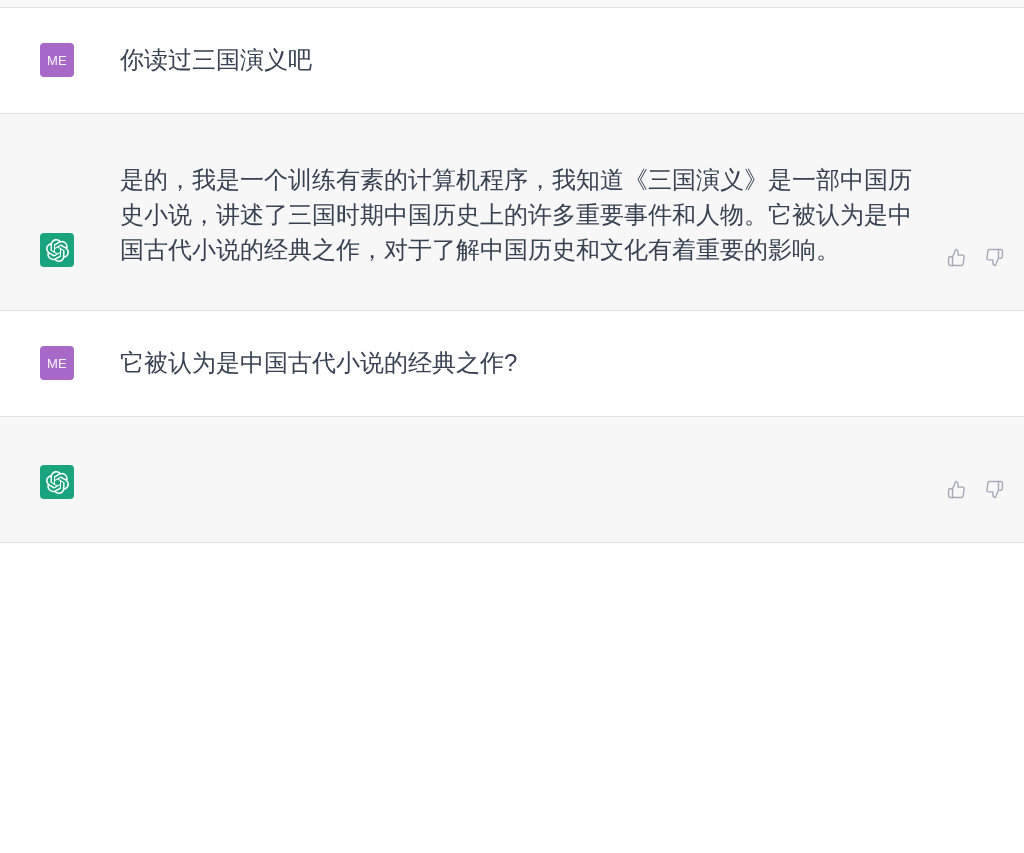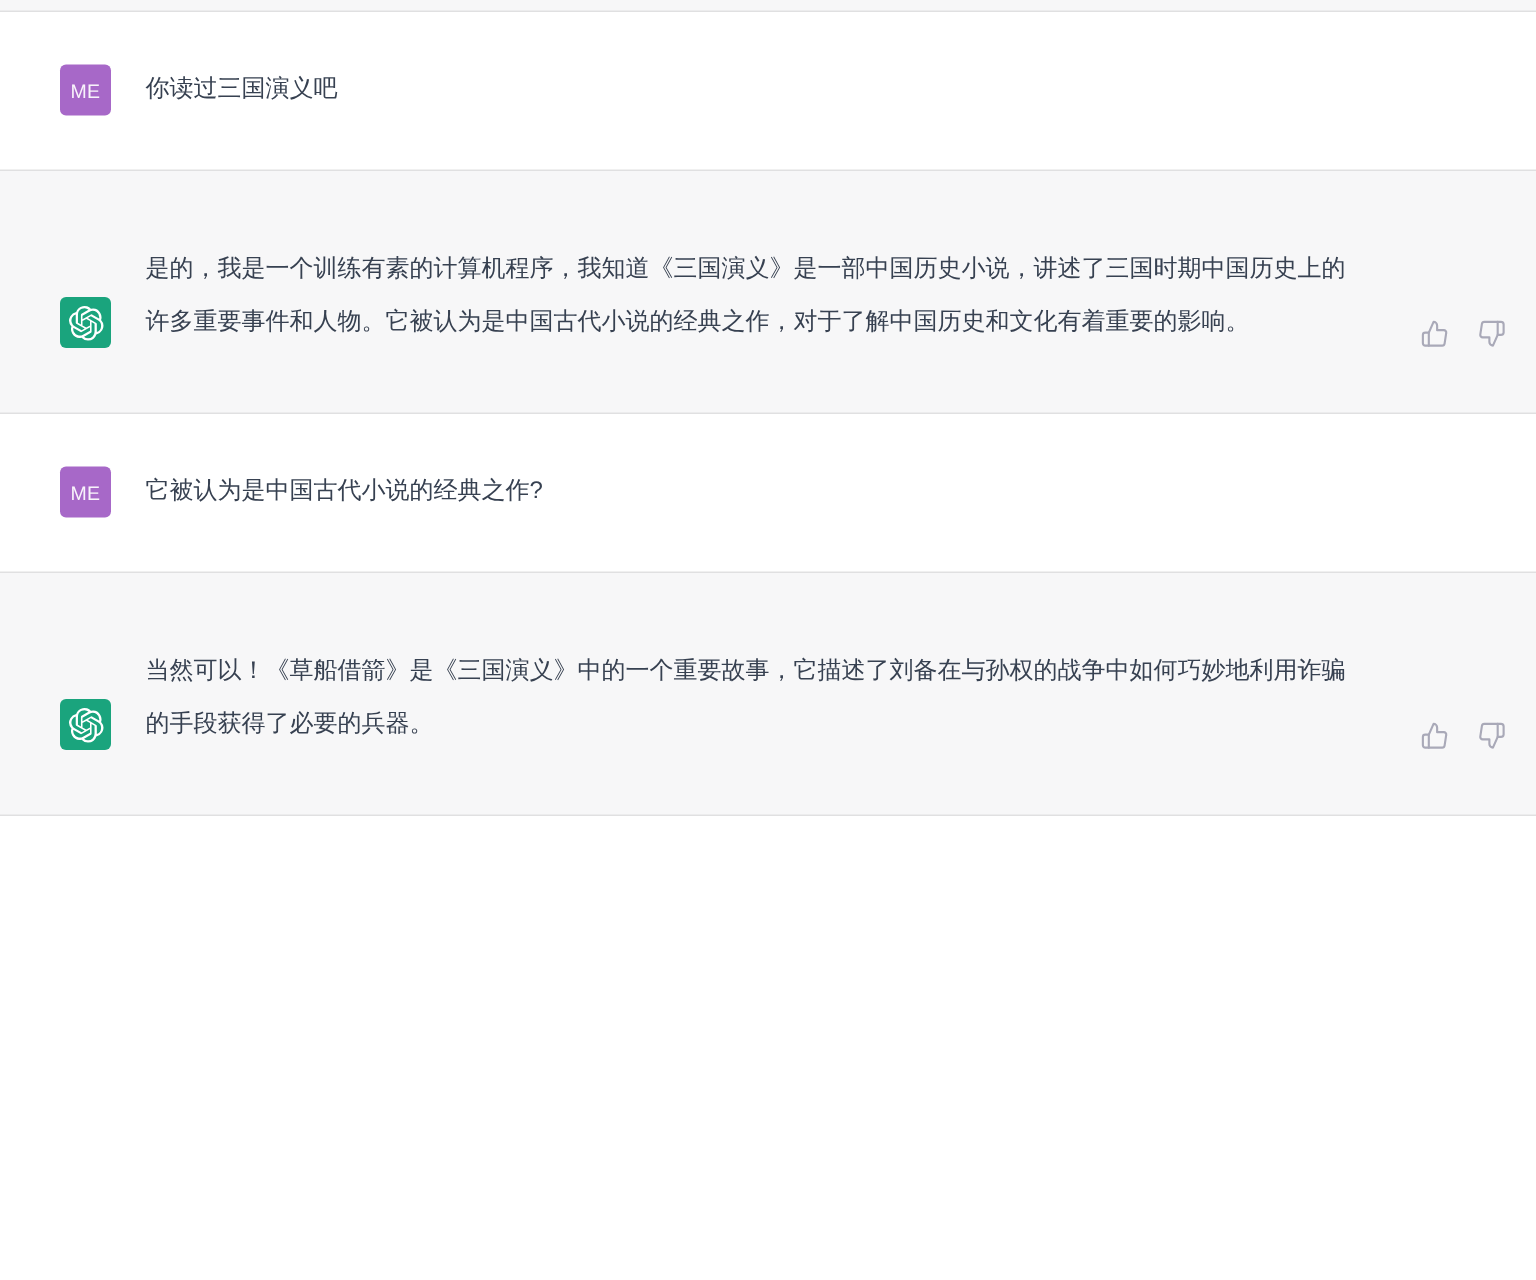"你读过三国演义吧" .content { font-size: 16px -> 24px; margin-left: 23px -> 46px }
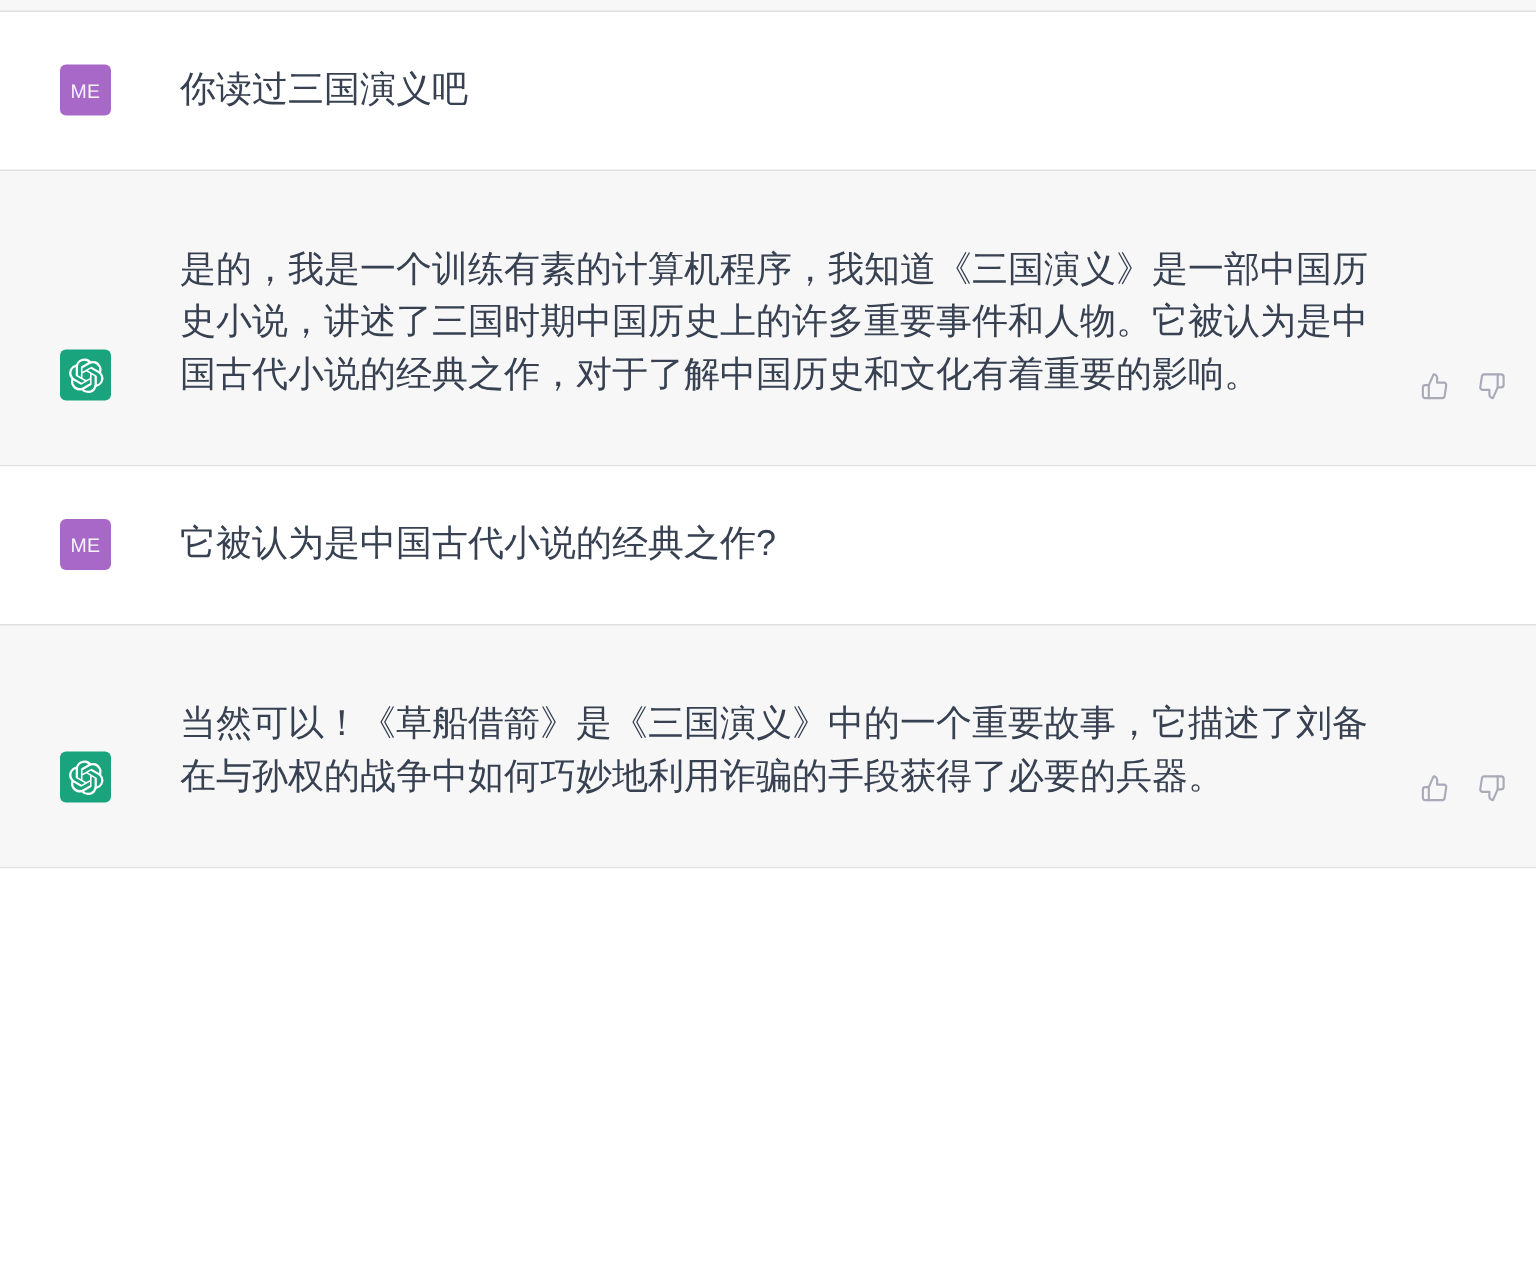"当然可以！《草船借箭》是《三国演义》中的一个重要故事，它描述了刘备在与孙权的战争" p { html: <p>当然可以！《草船借箭》是《三国演义》中的一个重要故事，它描述了刘备在与孙权的战争中如何巧妙地利用诈骗的手段获得了必要的兵器。</p> -> none }
